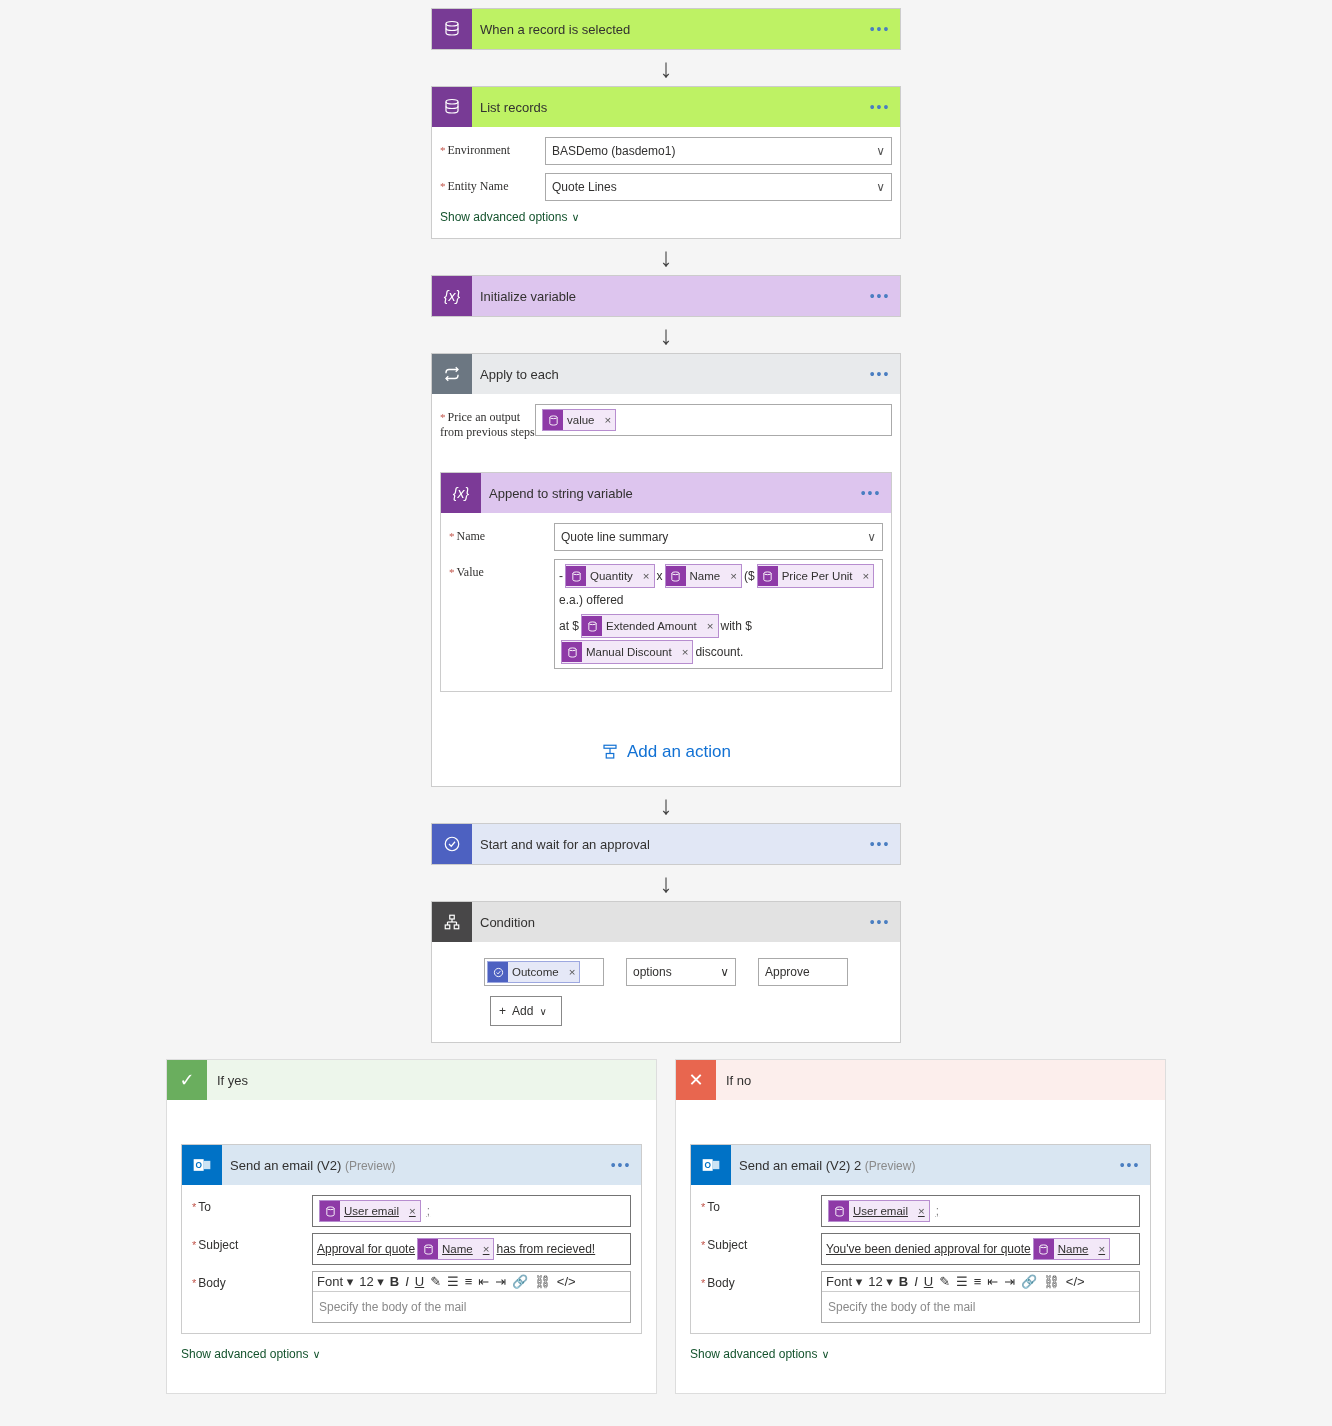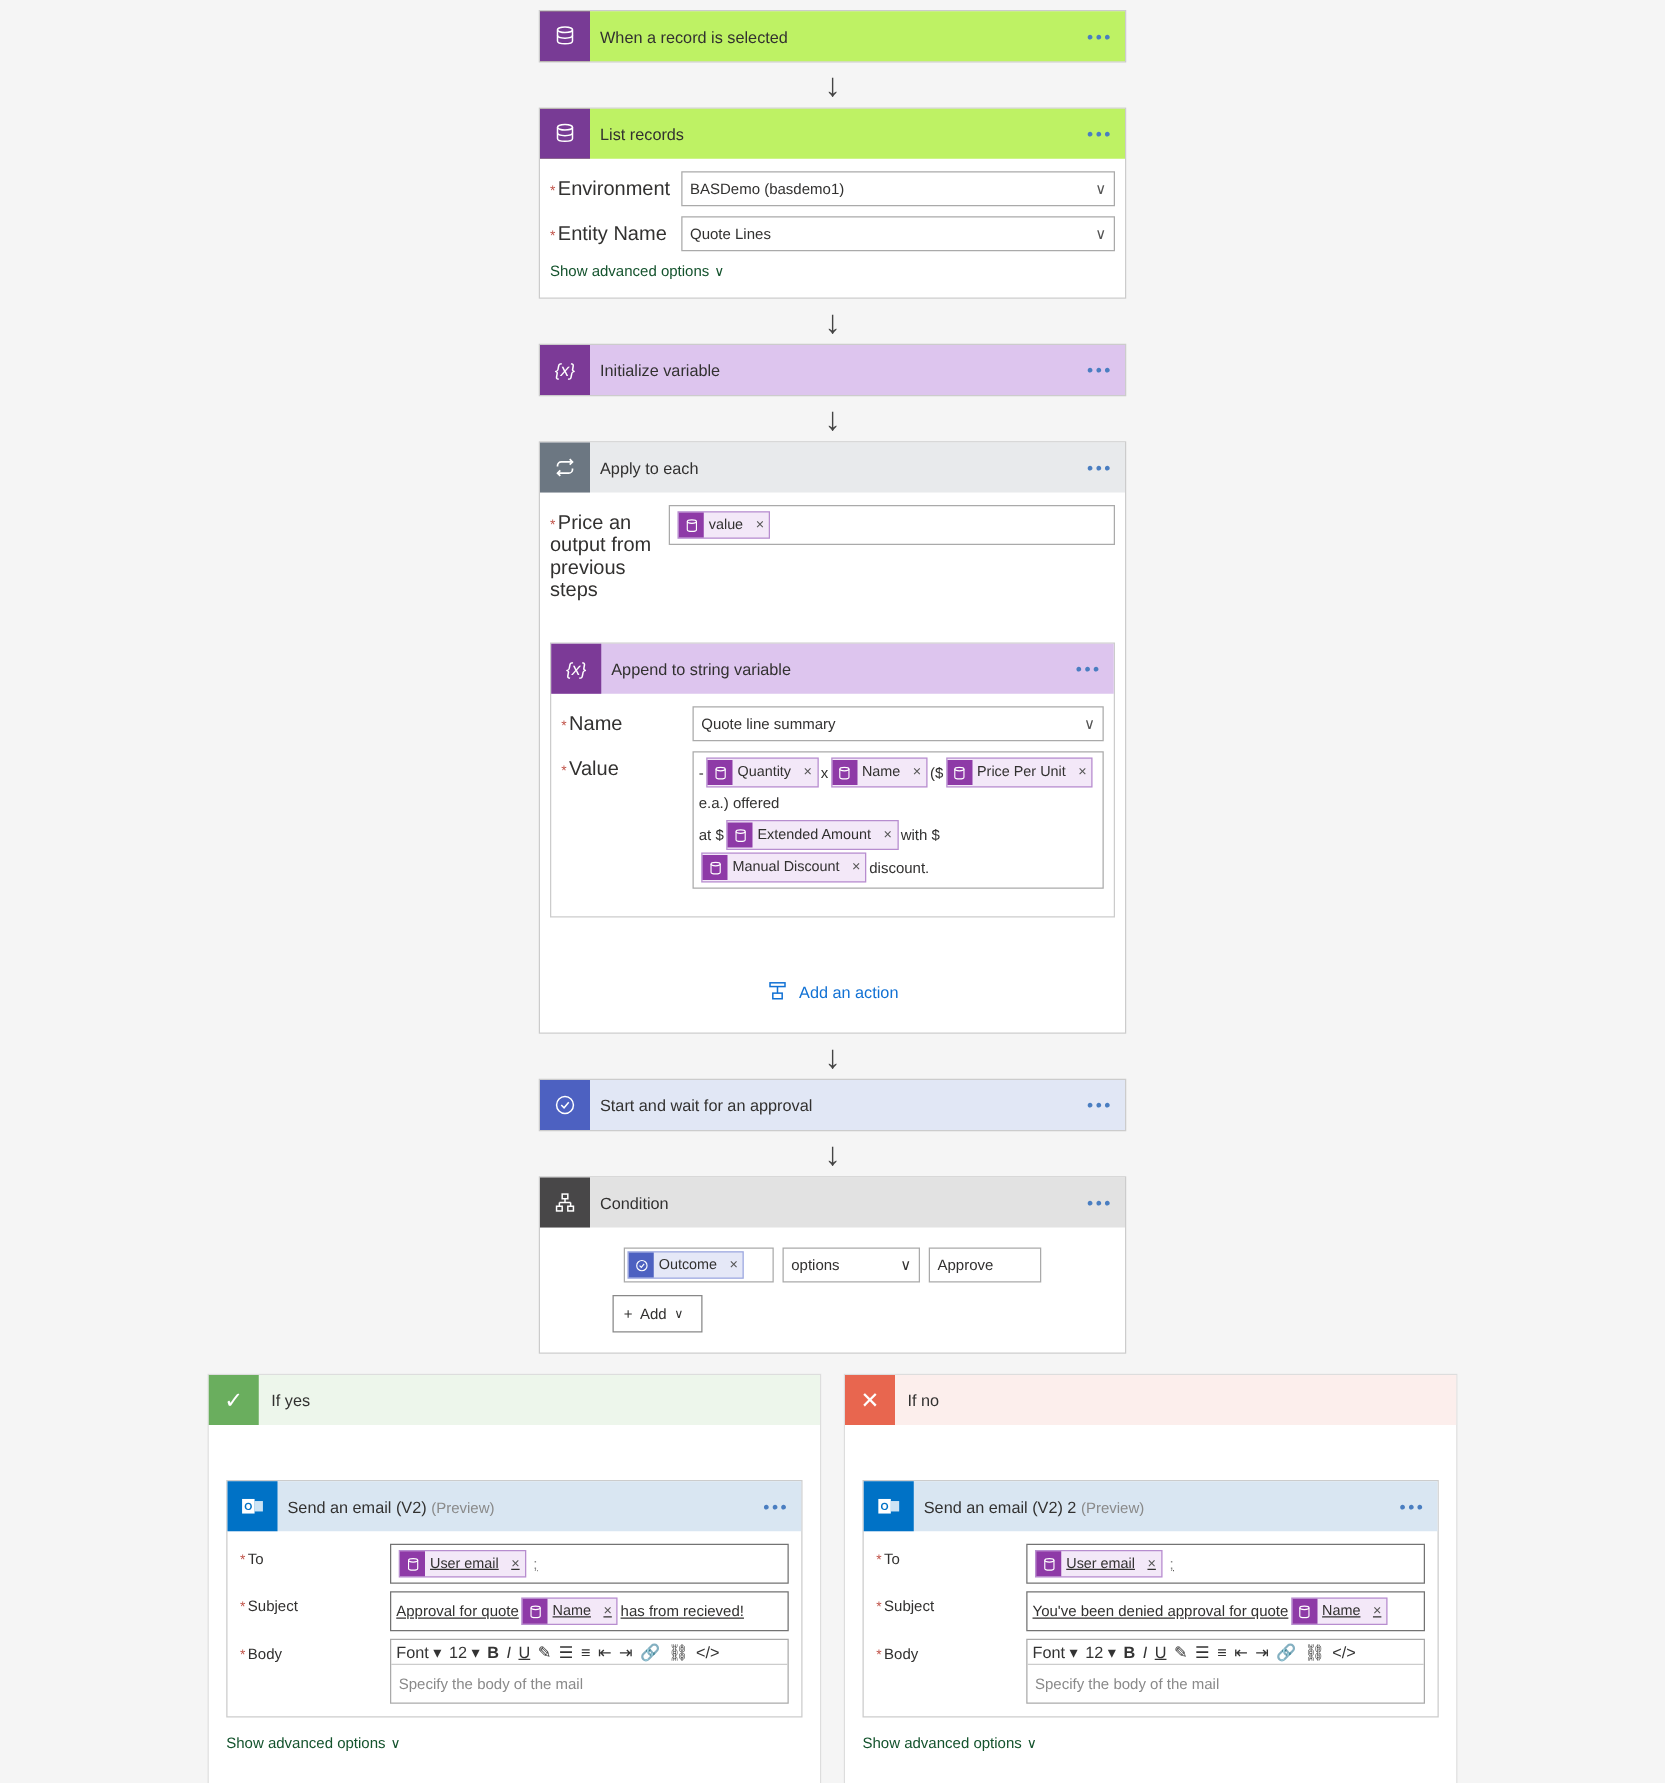"Environment" .row .lbl { font-family: none -> Liberation Serif, serif; font-size: 16px -> 12px }
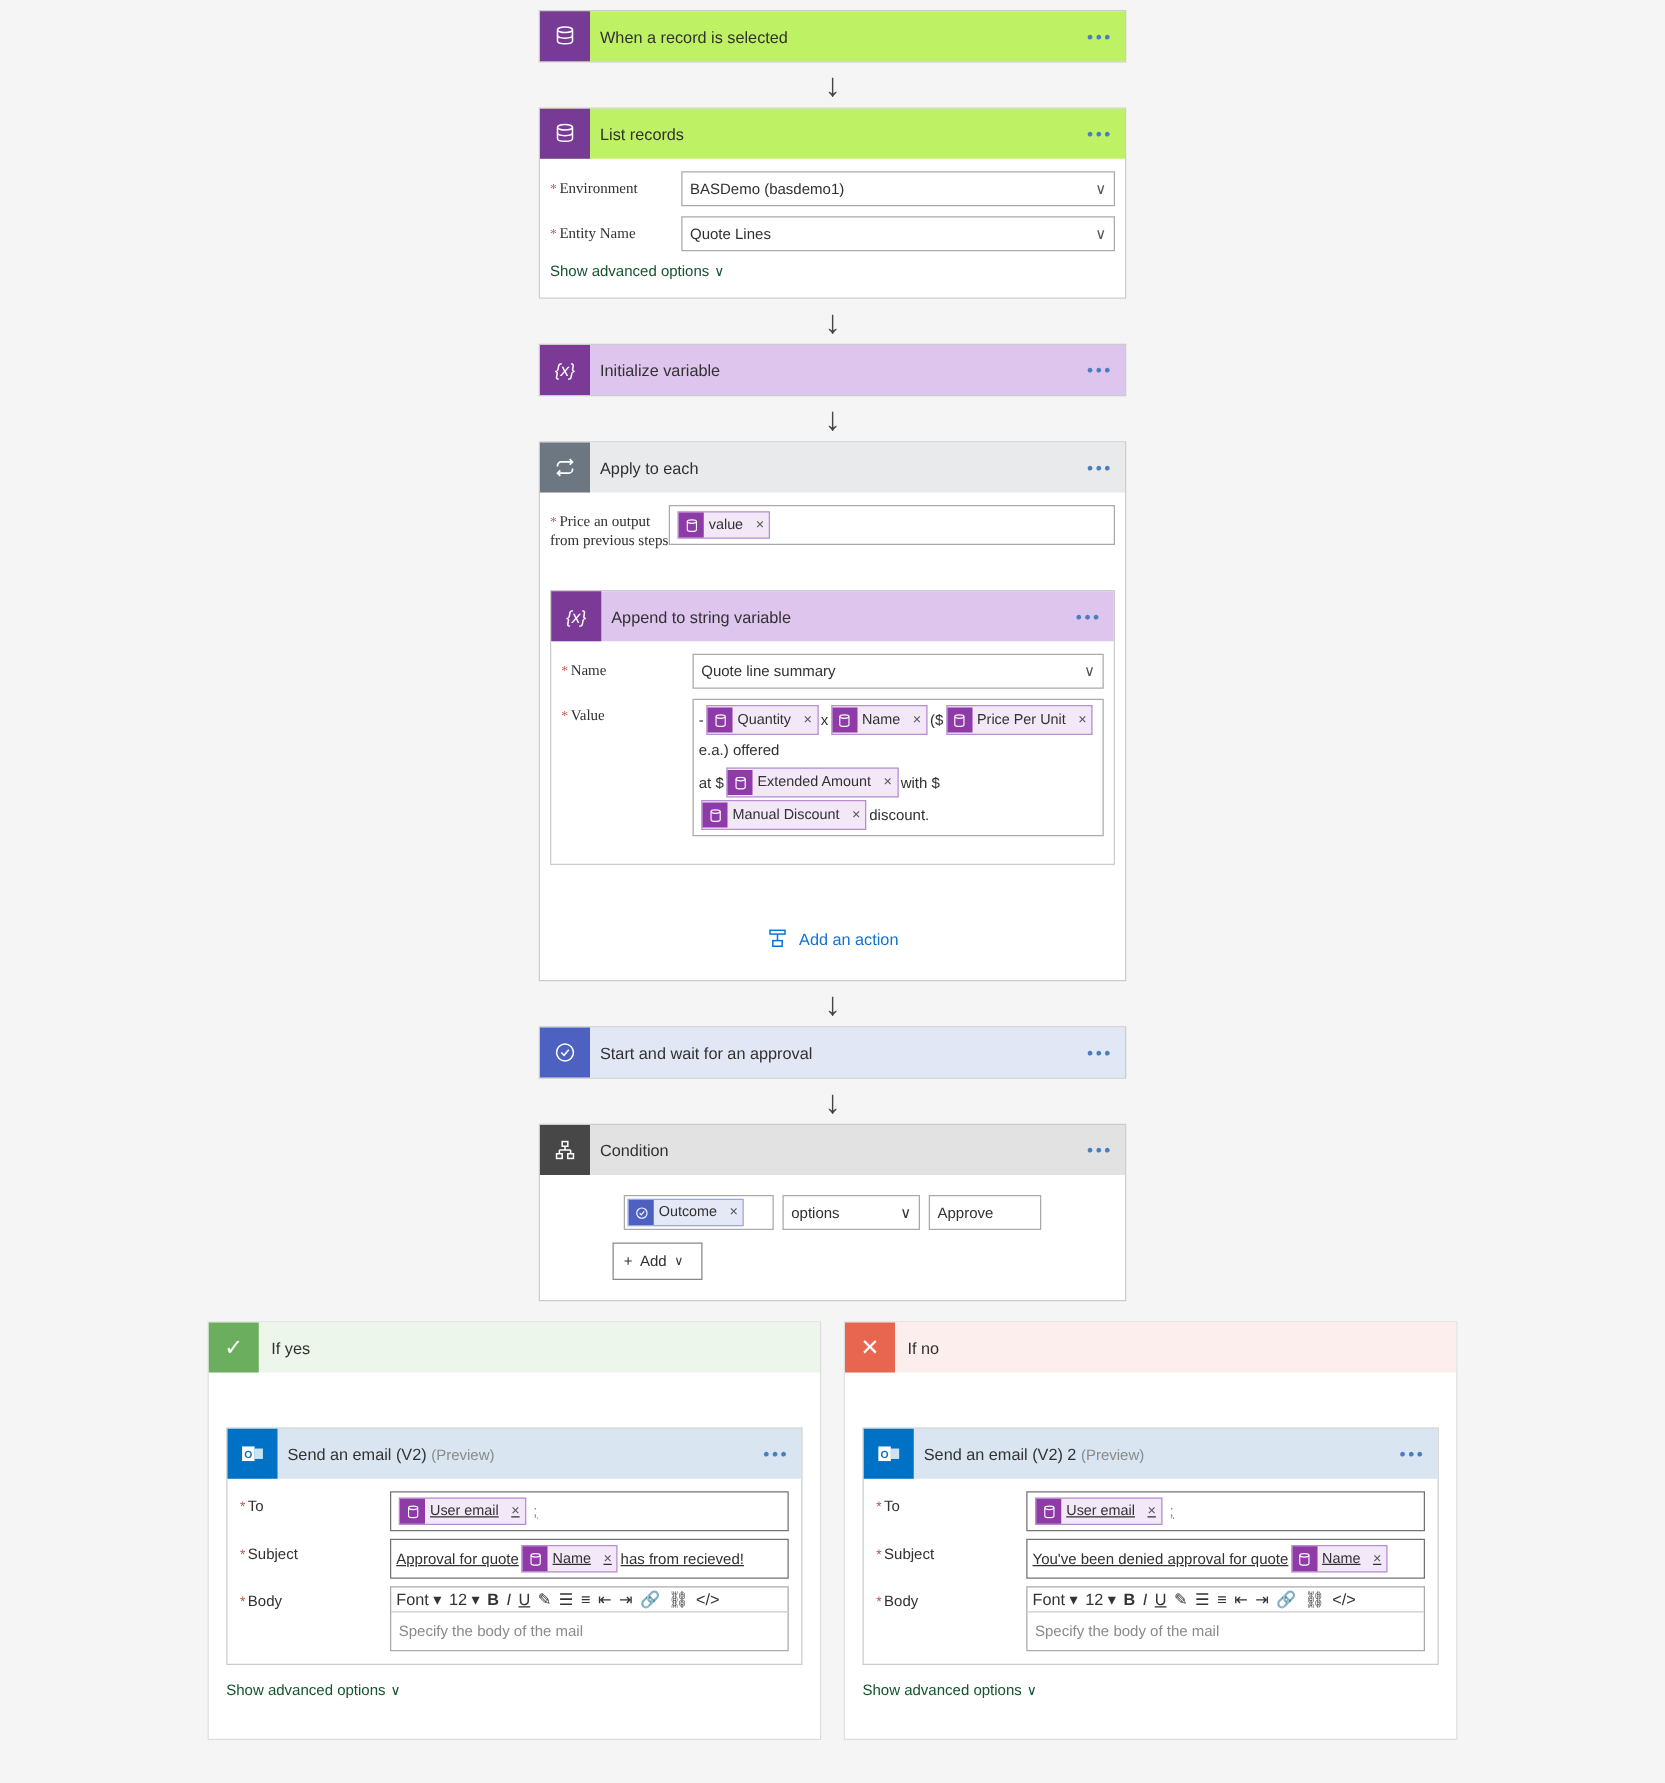"Add an action" .addaction { font-size: 13px -> 17px }
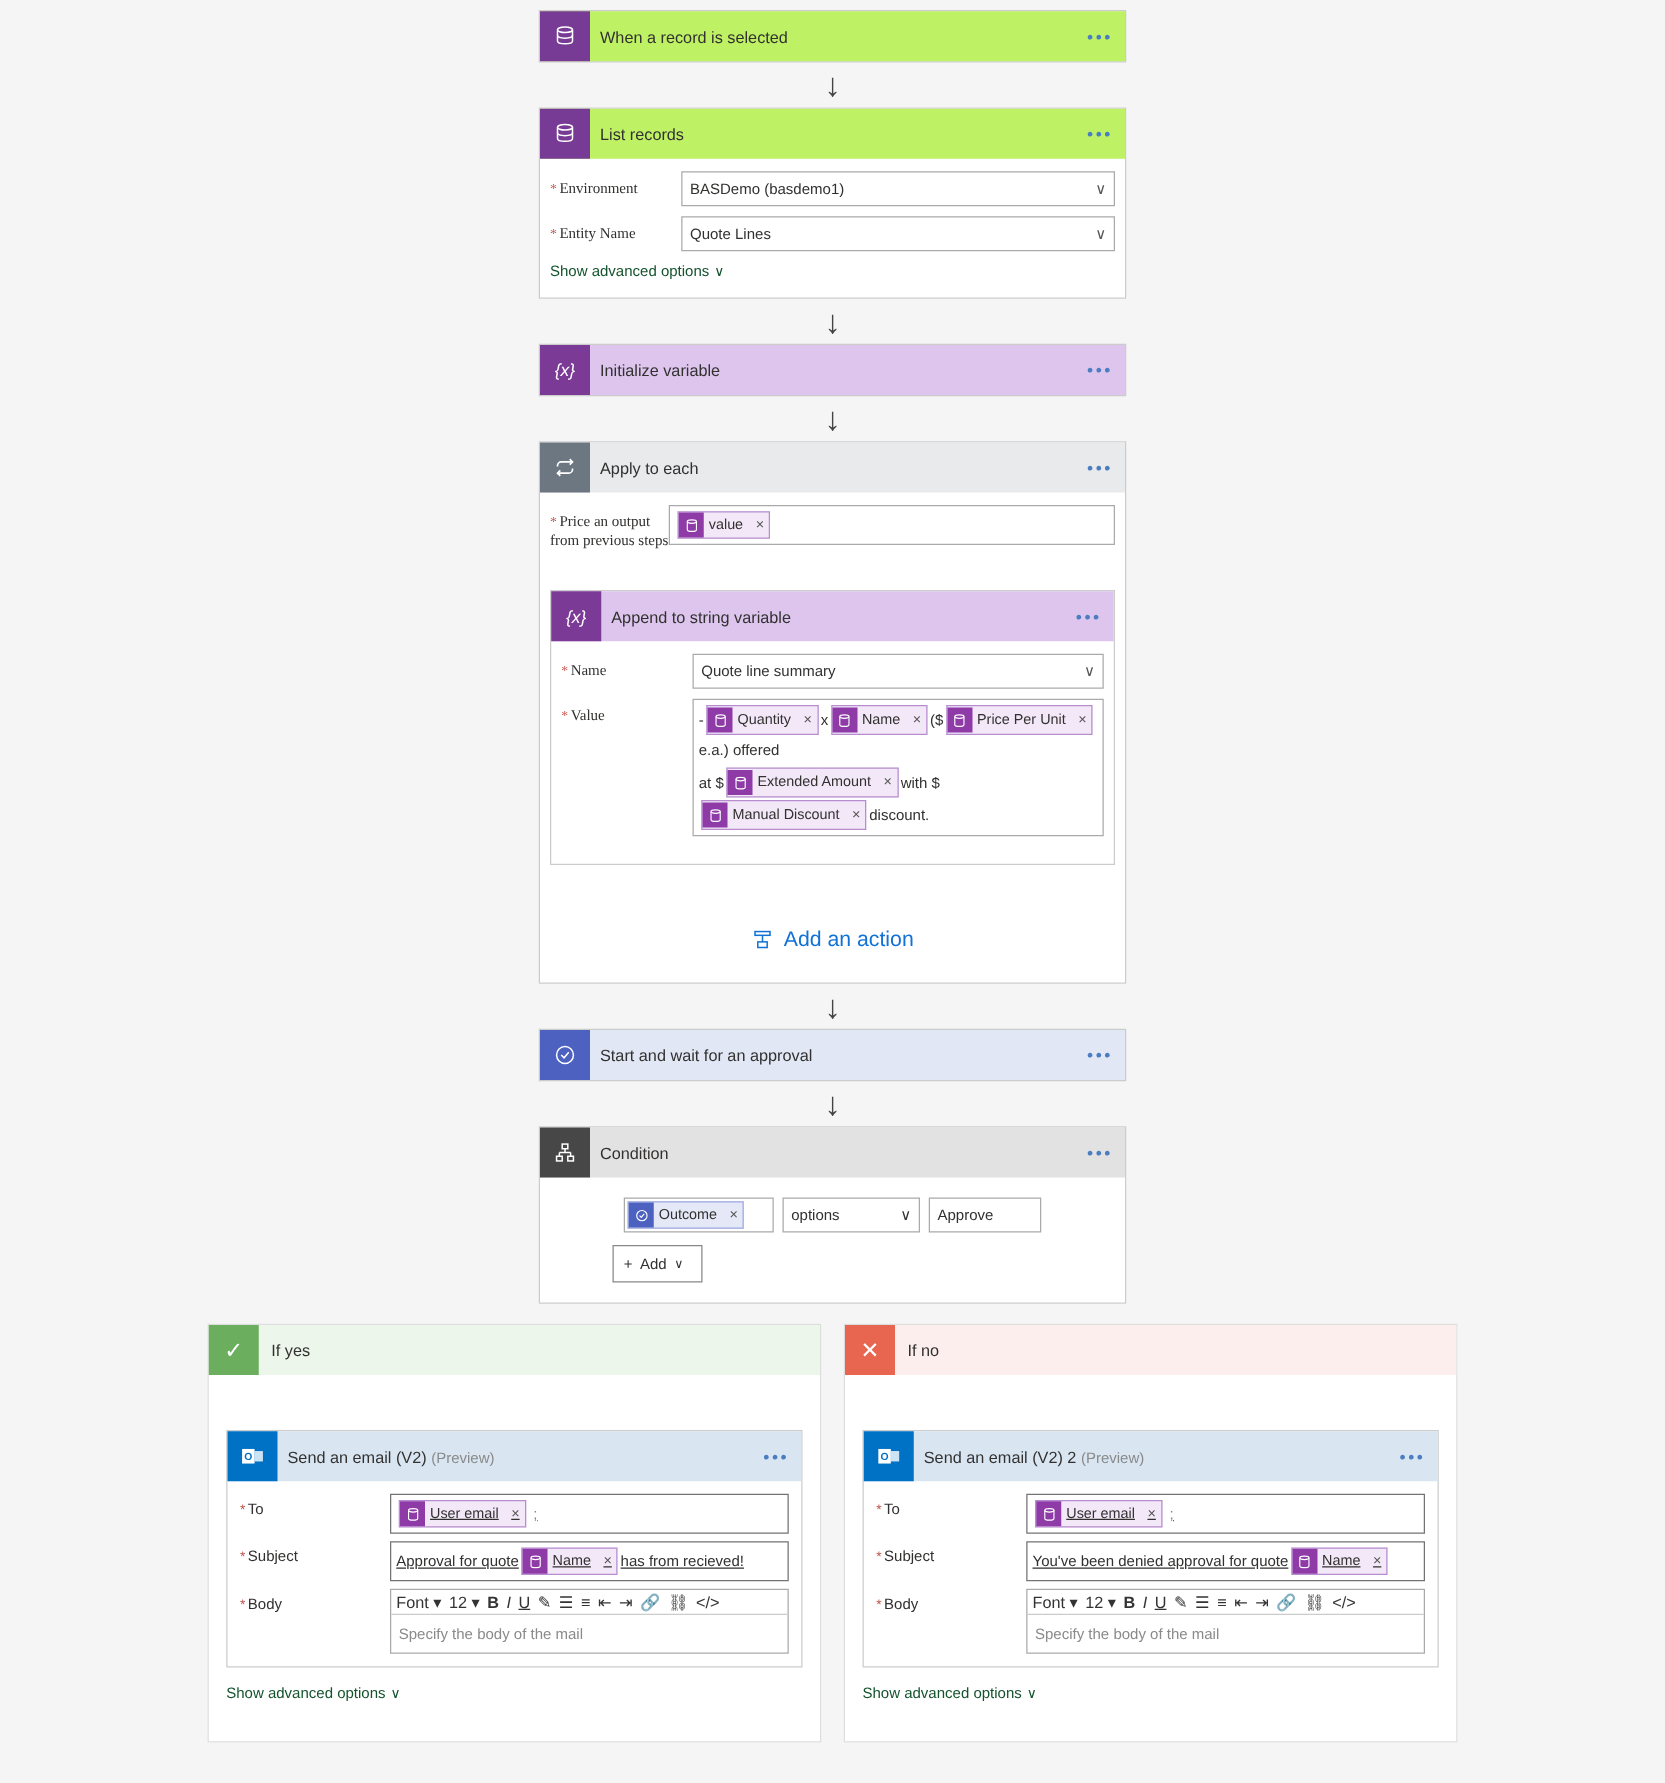"Outcome" .cond-row { gap: 7px -> 22px }
